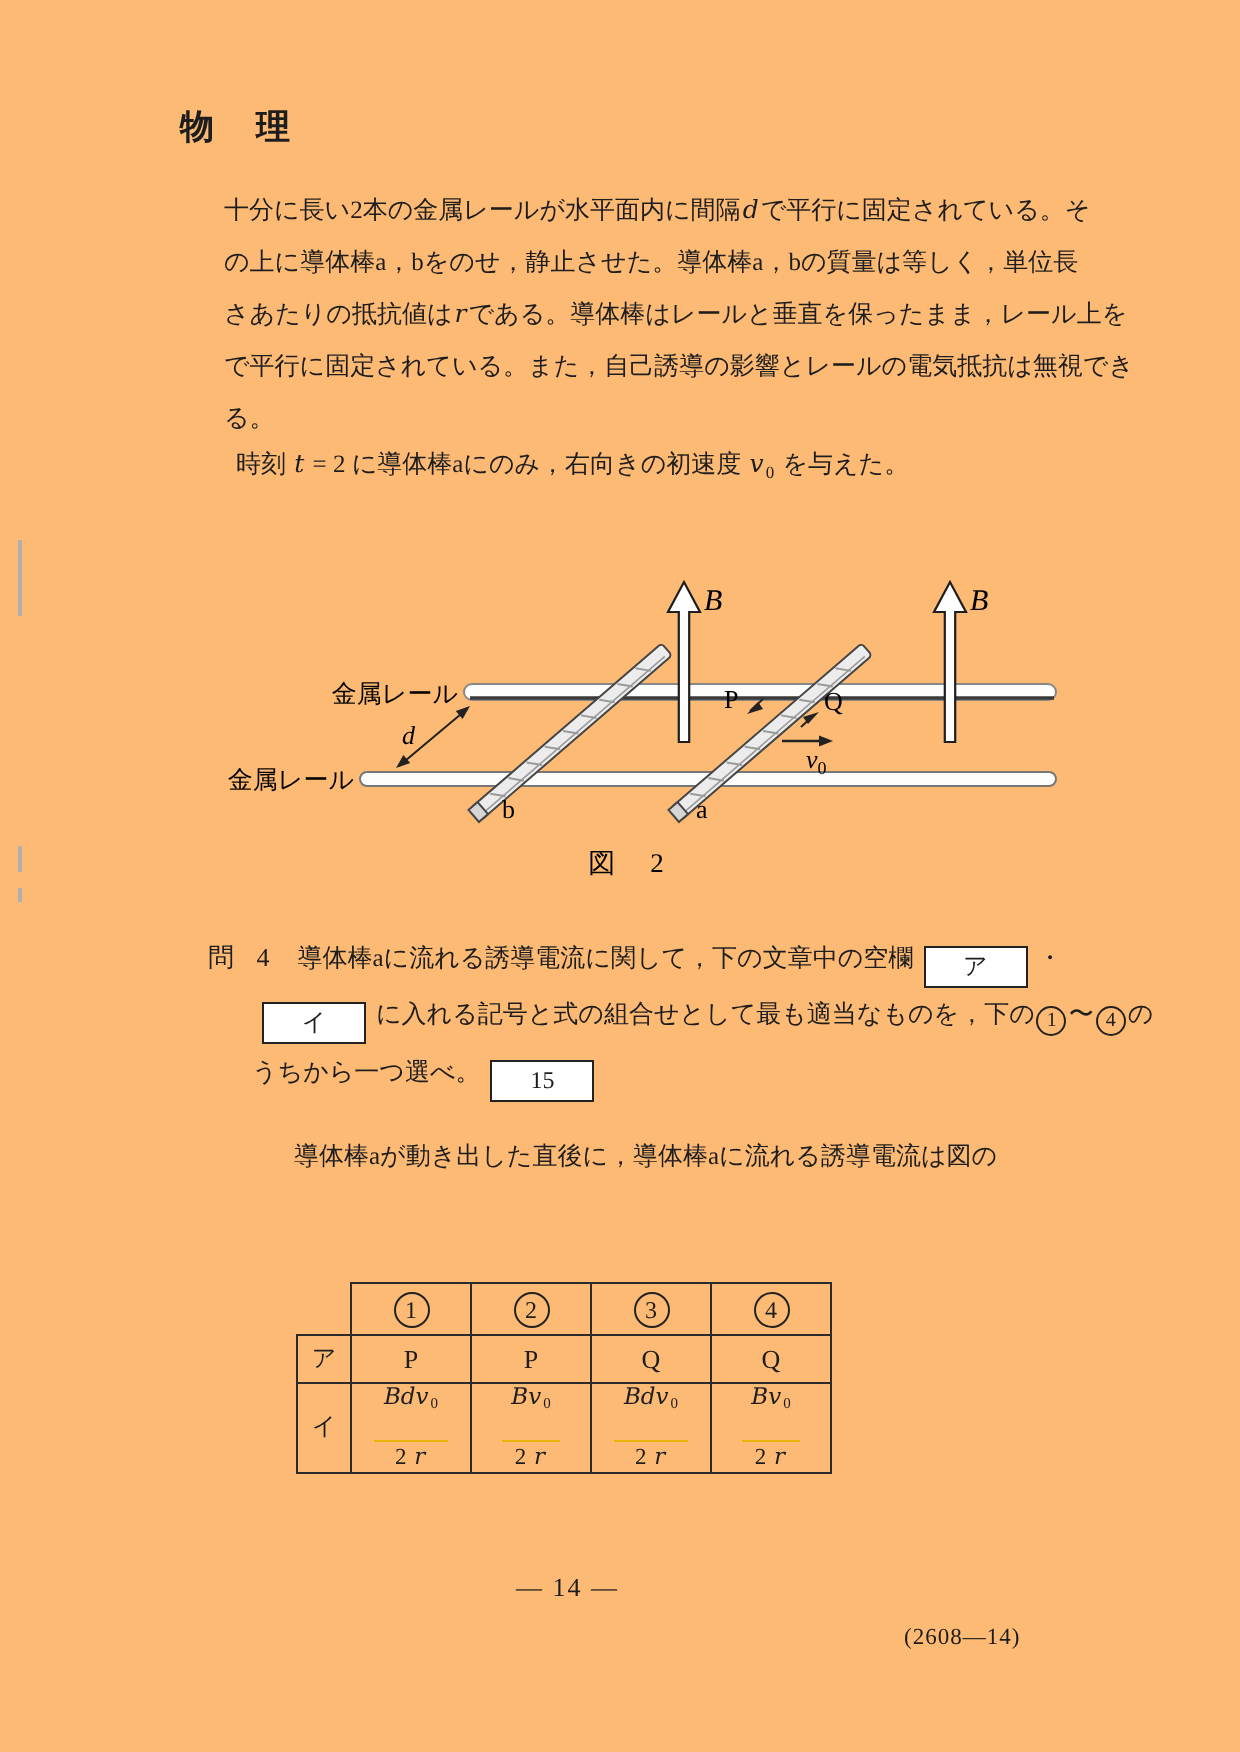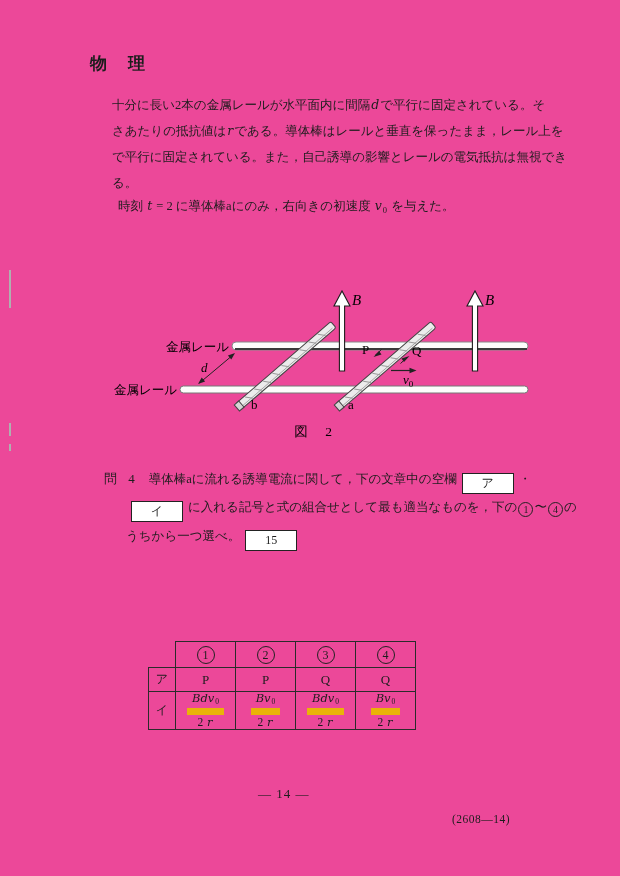"物 理" .page { background: #ec4899 -> #fdba74 }
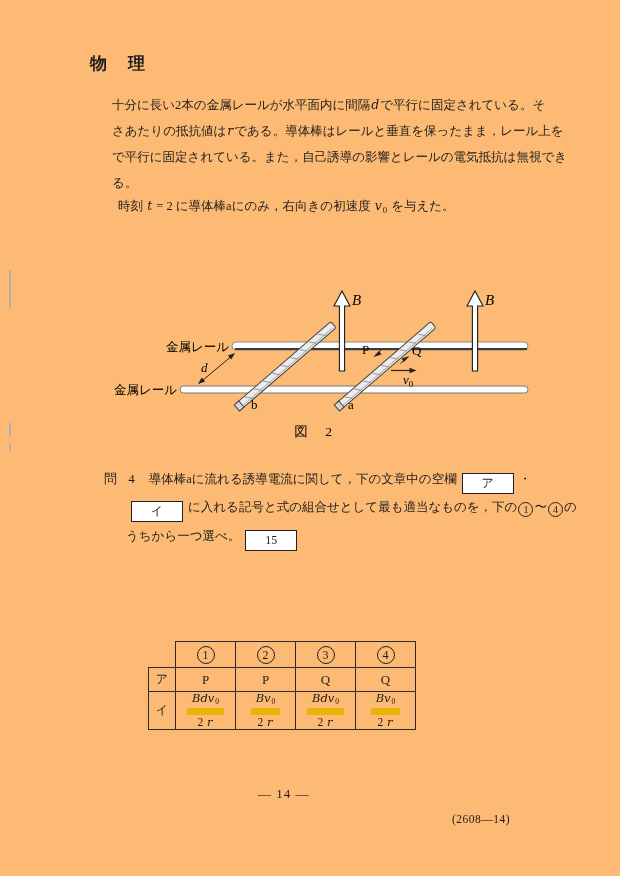"の上に導体棒a，bをのせ，静止させた。導体棒a，bの質量は等しく，単位長" div.tline { html: none -> <div><span>の上に導体棒a，bをのせ，静止させた。導体棒a，bの質量は等しく，単位長</span></div> }
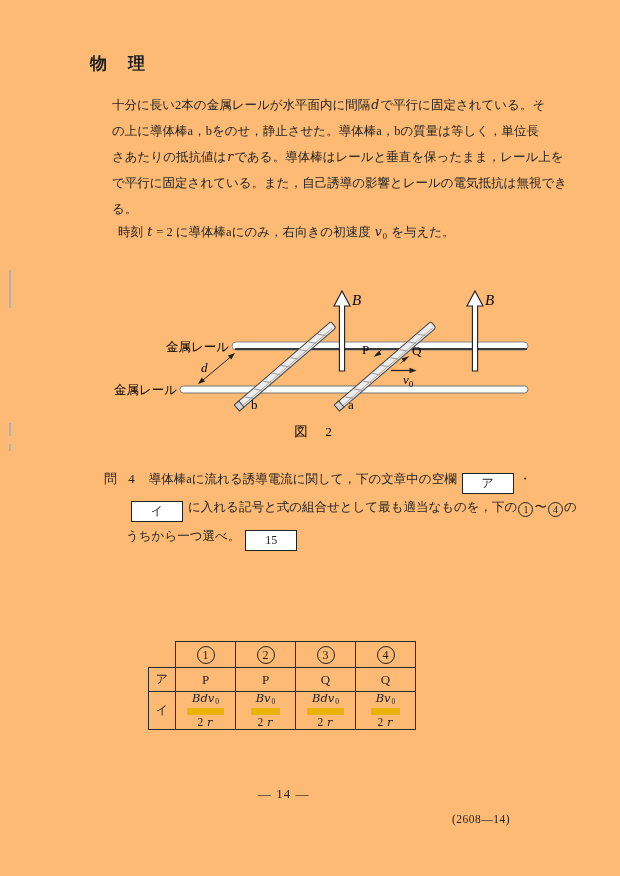"導体棒aが動き出した直後に，導体棒aに流れる誘導電流は図の" div.tline { html: none -> <div><span>導体棒aが動き出した直後に，導体棒aに流れる誘導電流は図の</span></div> }
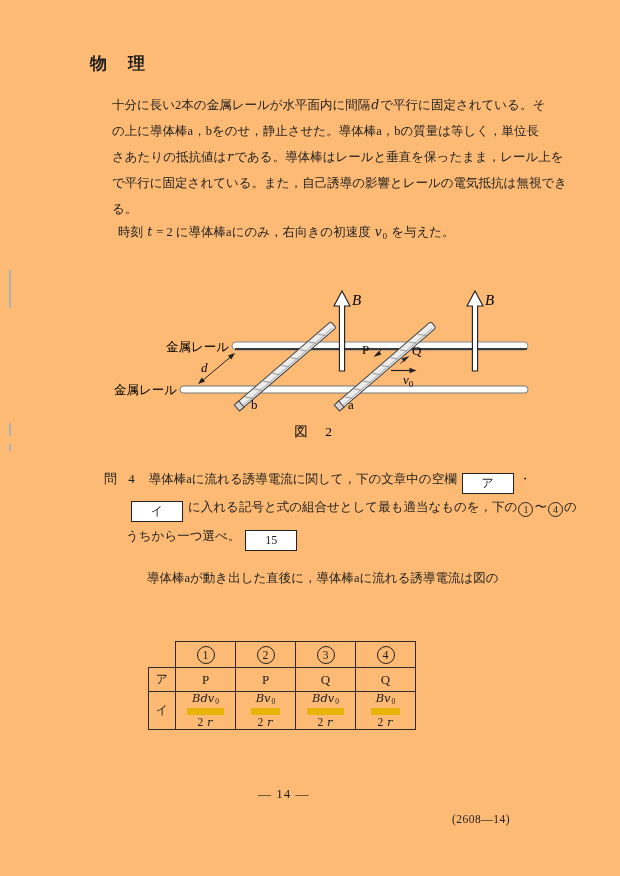"Bdv0" .frac .num { border-bottom: 7px solid #eab308 -> 1px solid #eab308; padding: 0 4px 1px -> 0 4px 13px }
